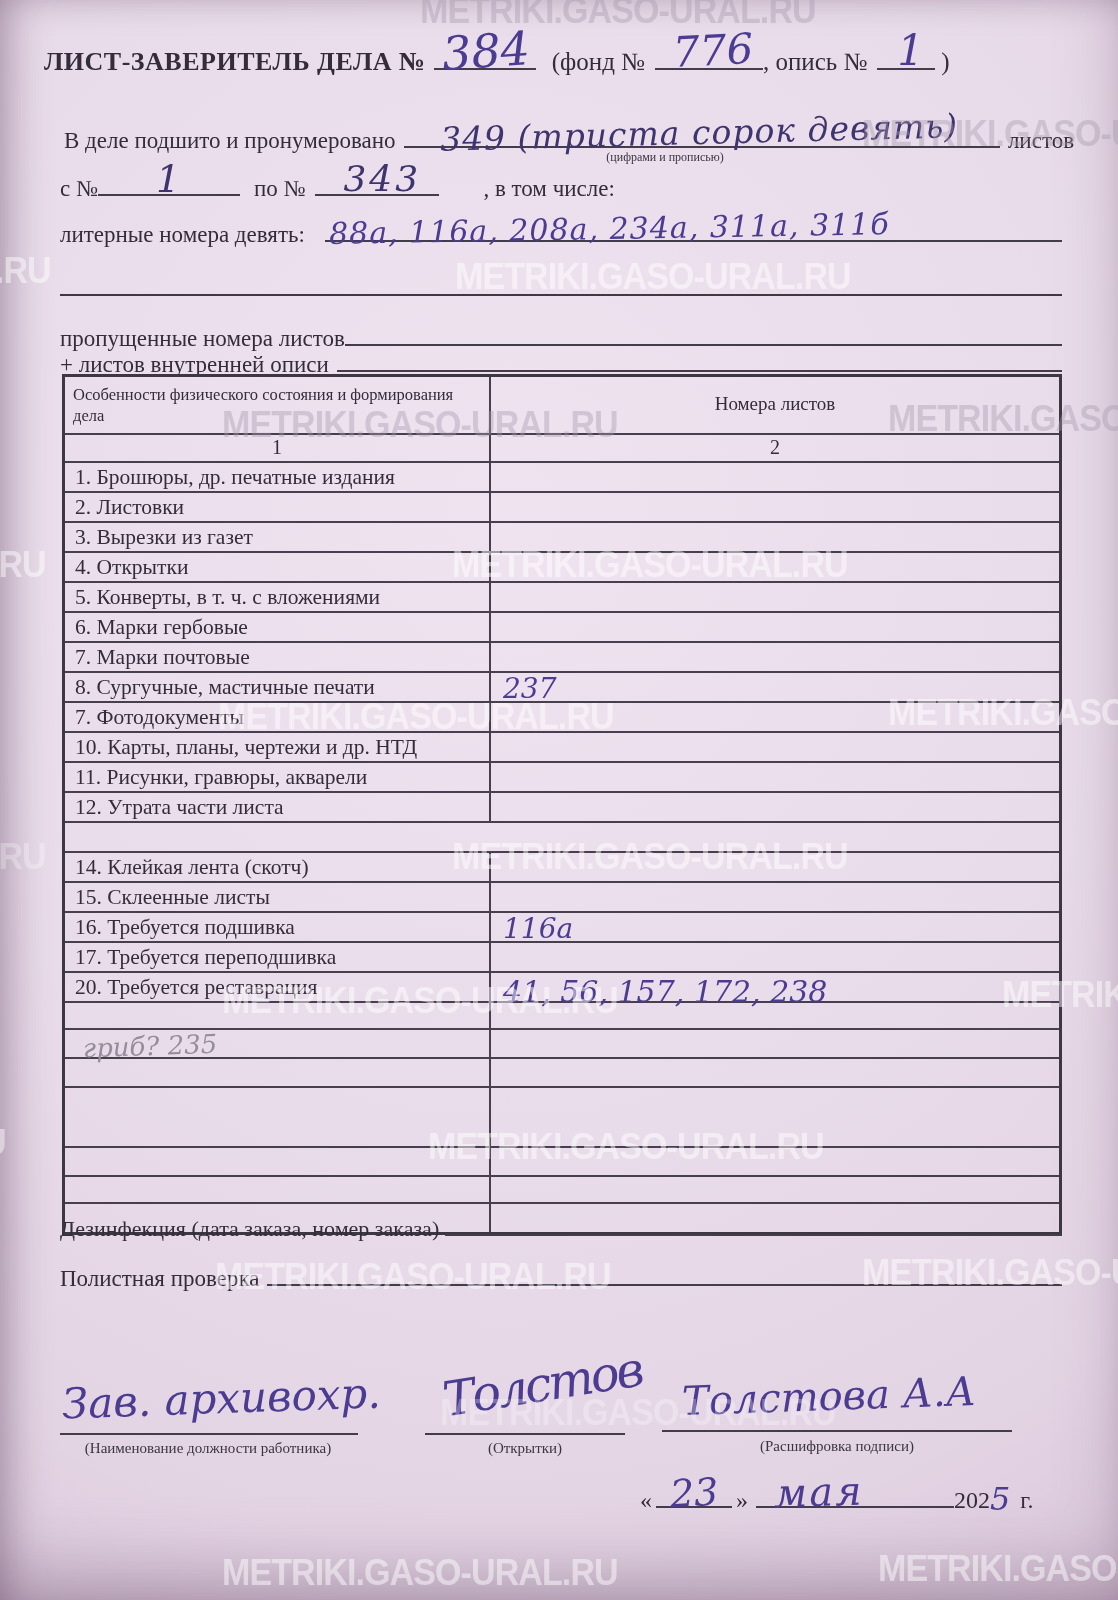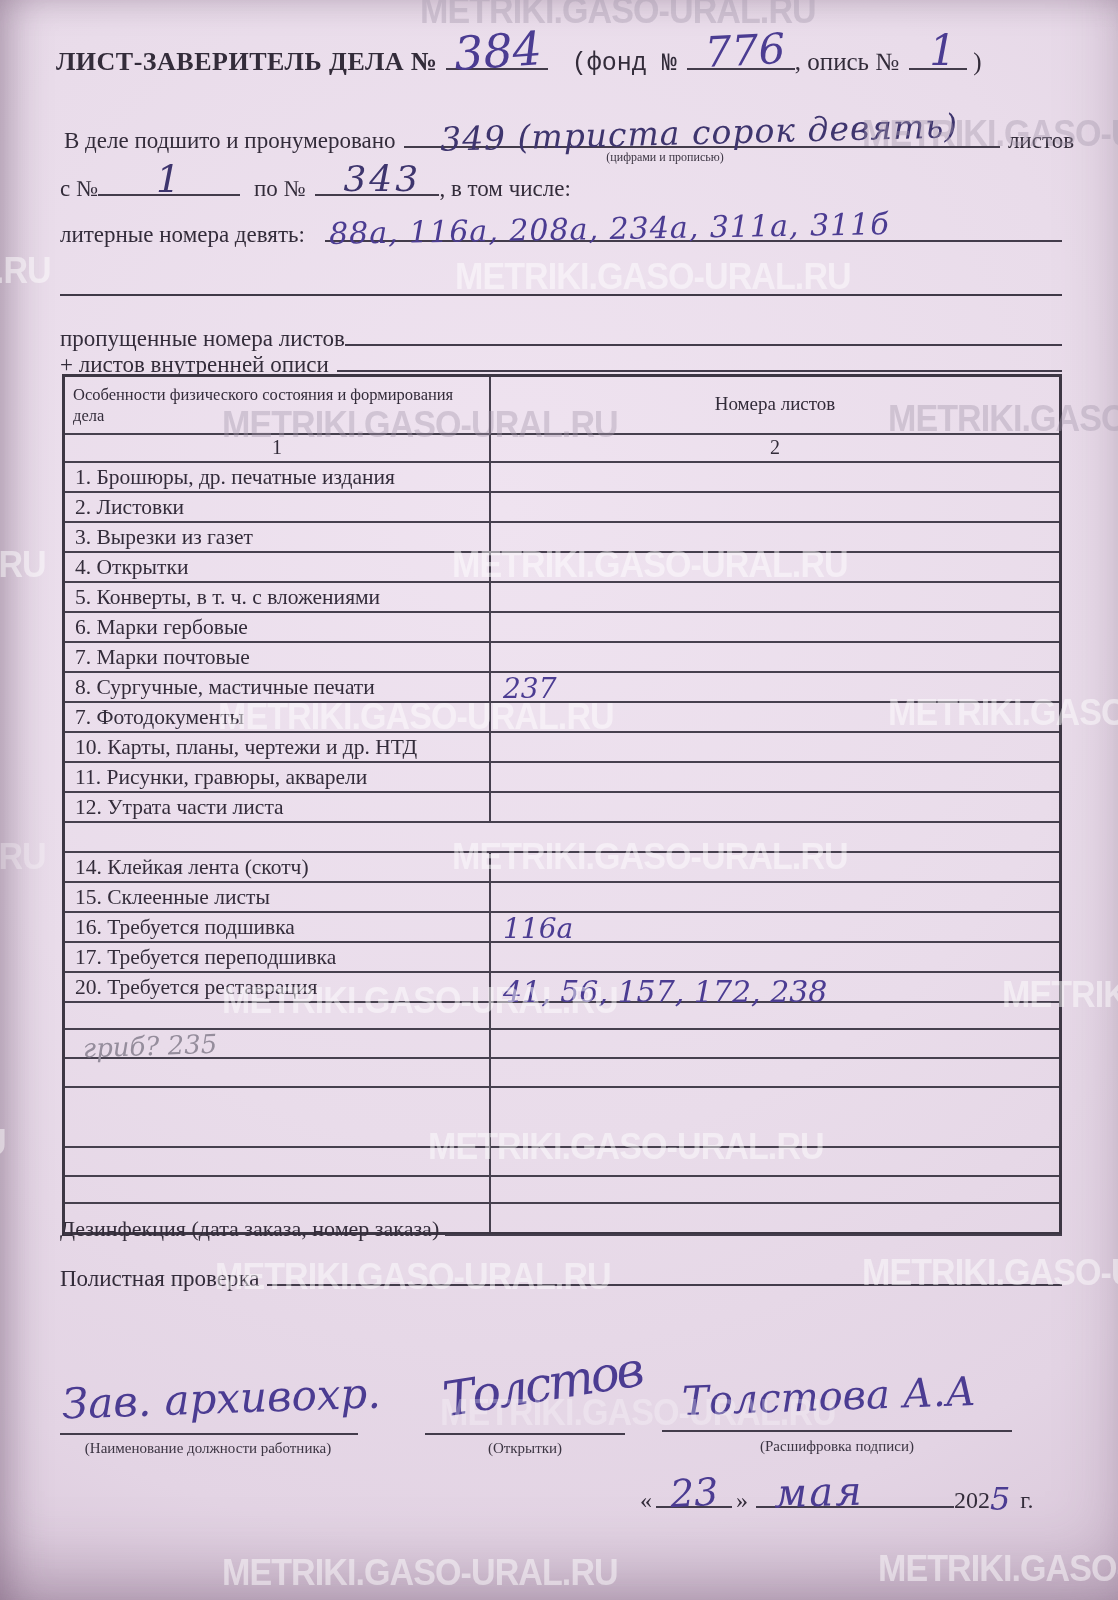"ЛИСТ-ЗАВЕРИТЕЛЬ ДЕЛА №" div.abs { left: 56px -> 44px }
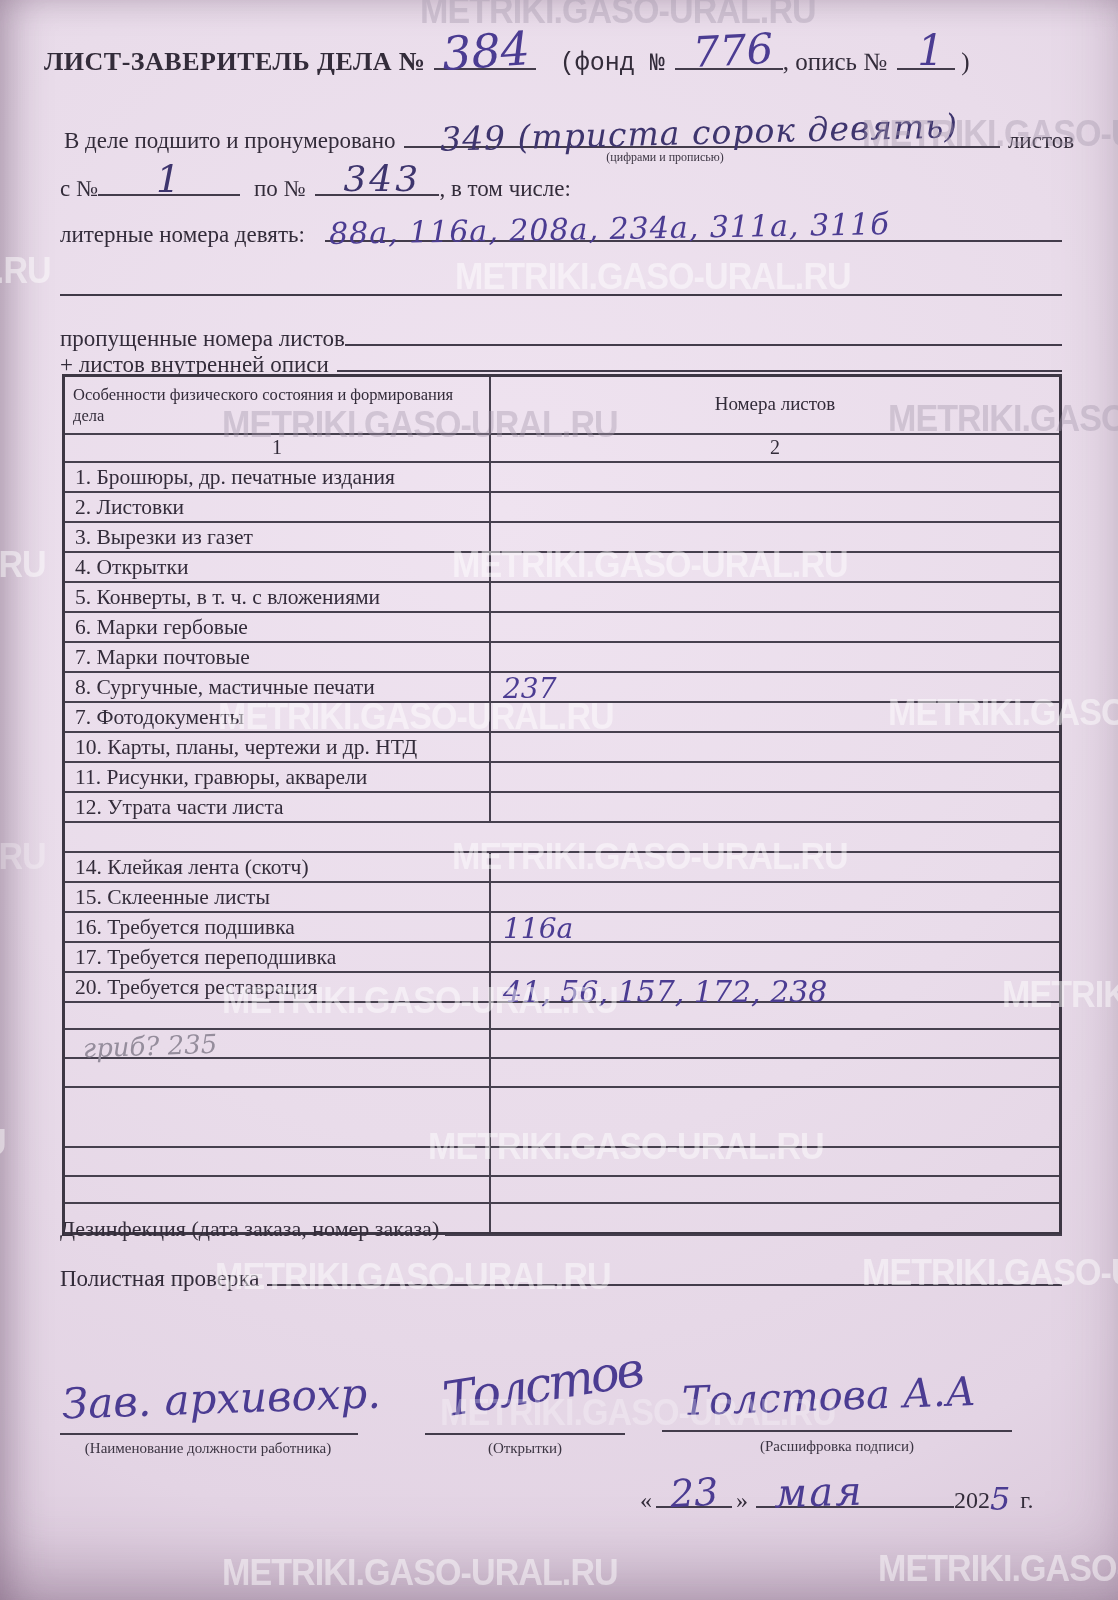"(фонд №" span.printed { font-family: Liberation Mono, monospace -> none; margin-left: 24px -> 16px }
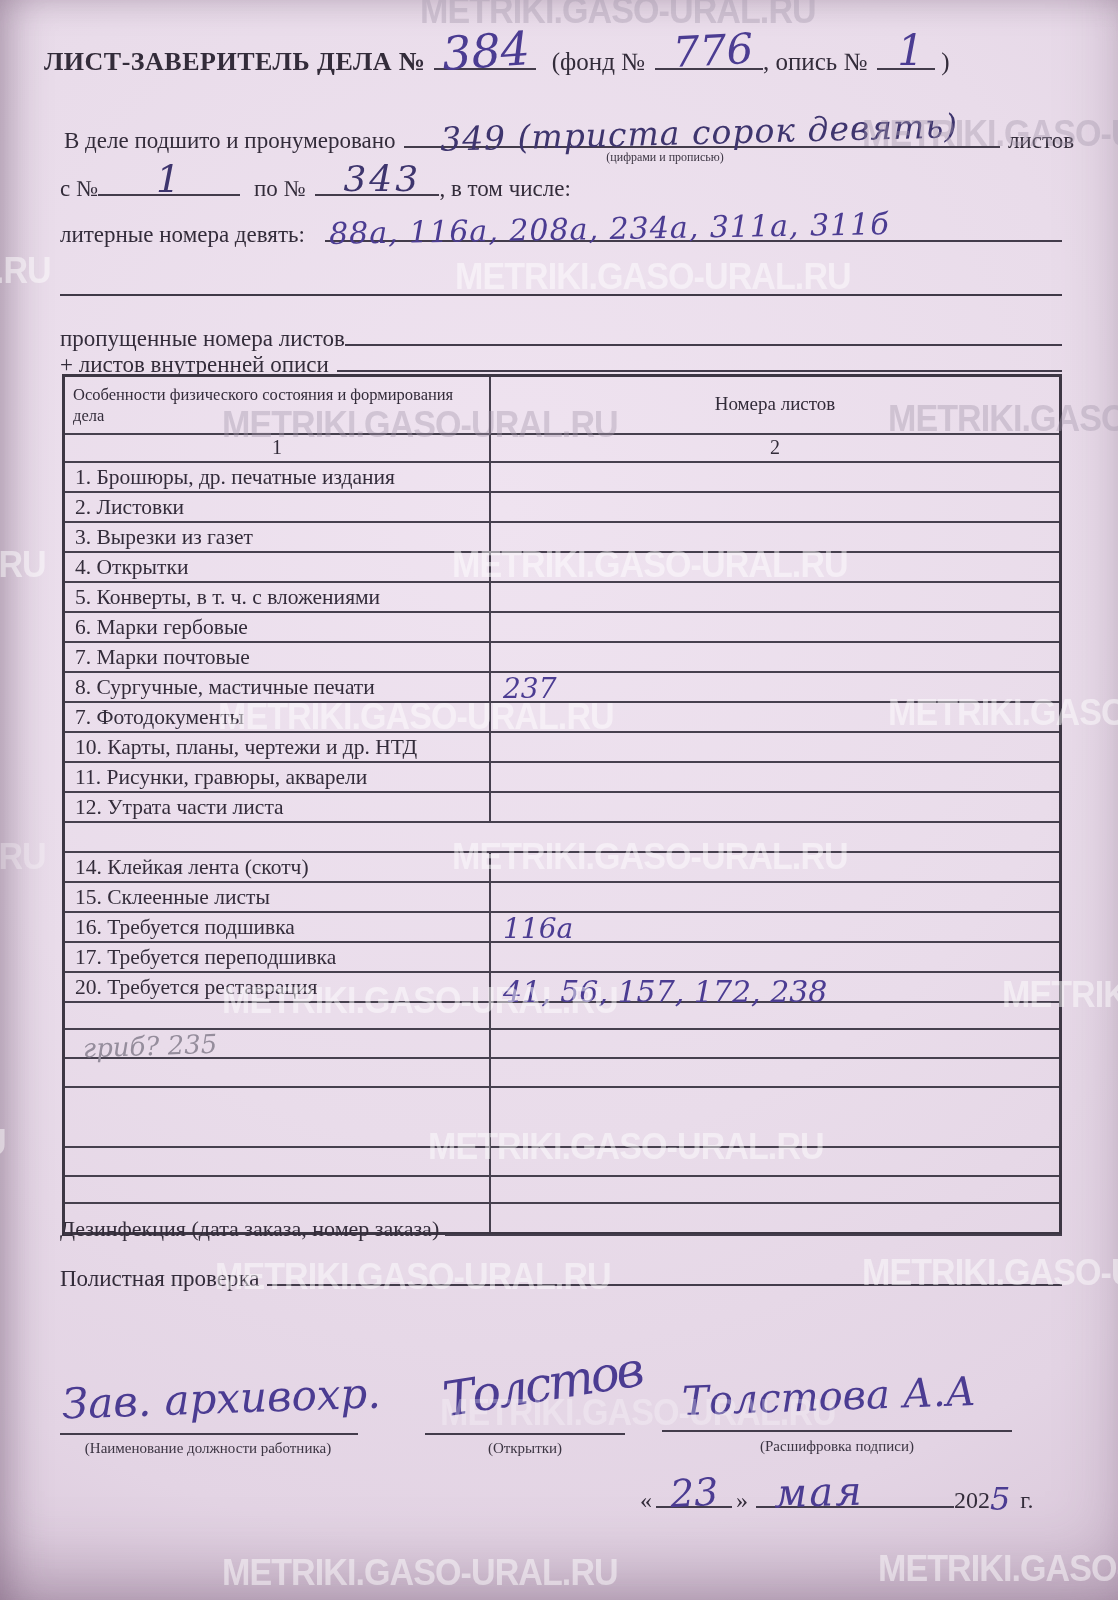", в том числе:" span.printed { margin-left: none -> 44px }
